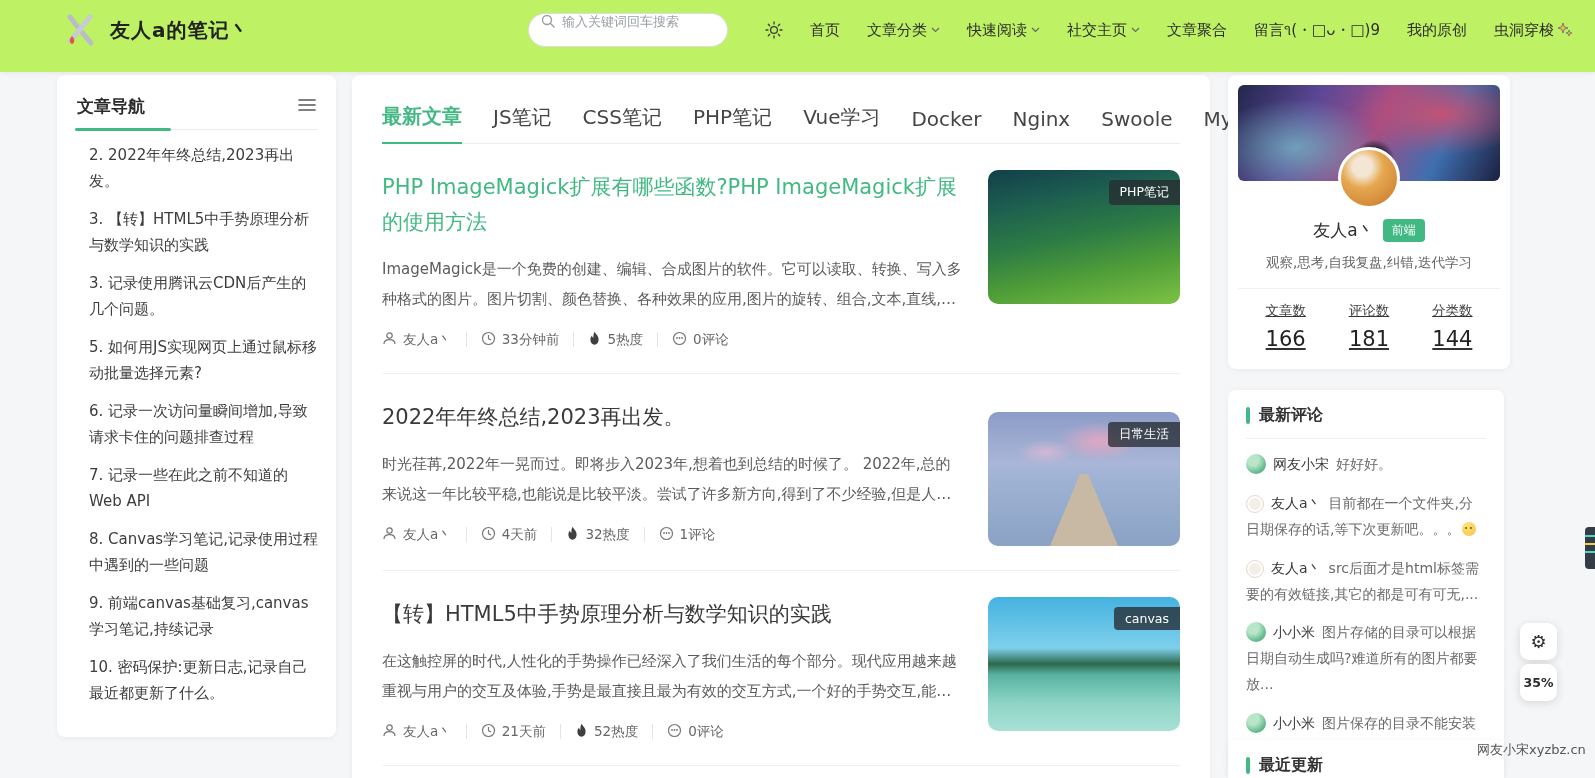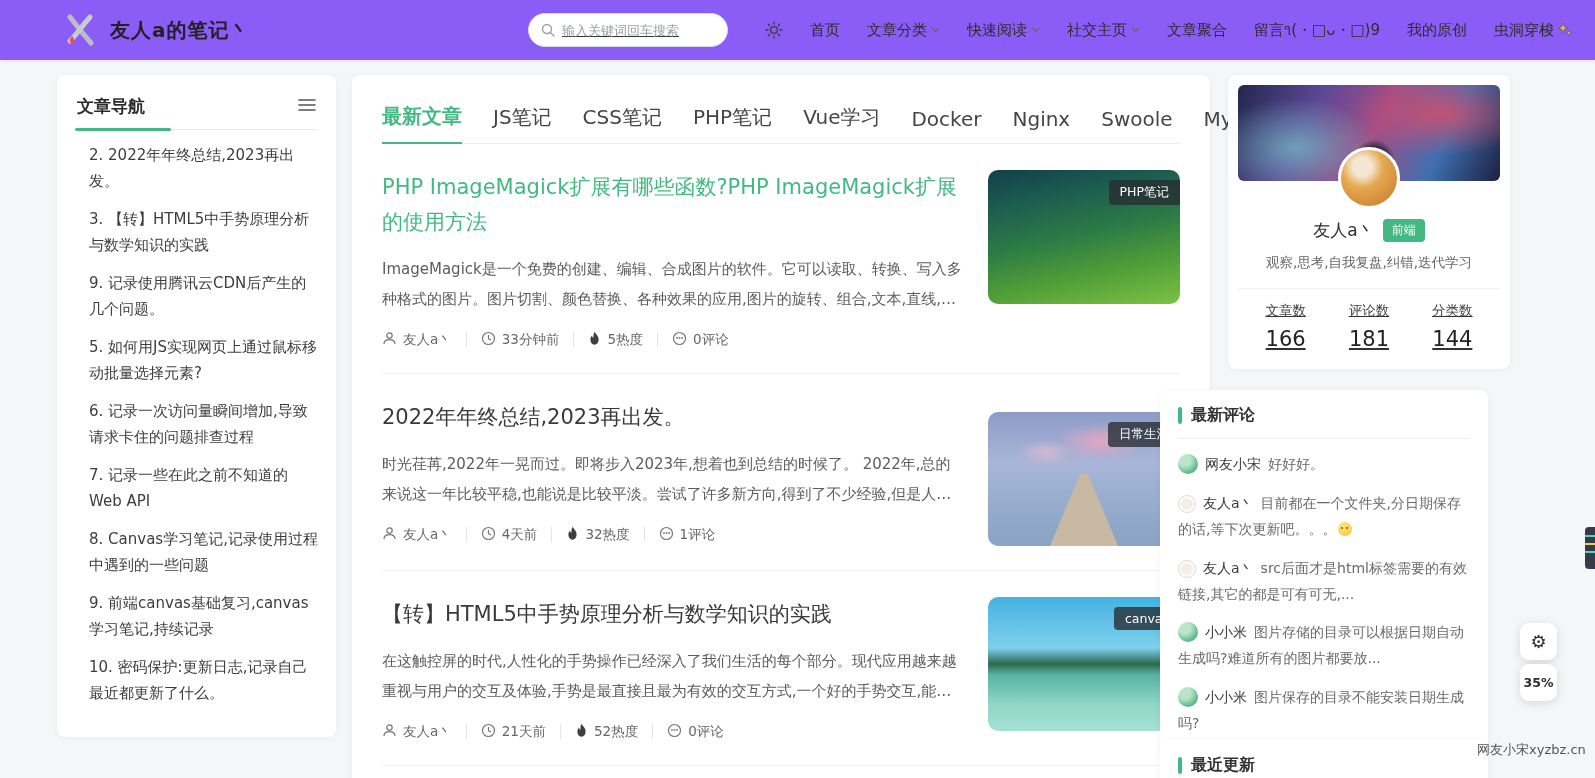"友人a的笔记丶" .header { background: #8b5cf6 -> #bef264; height: 60px -> 72px }
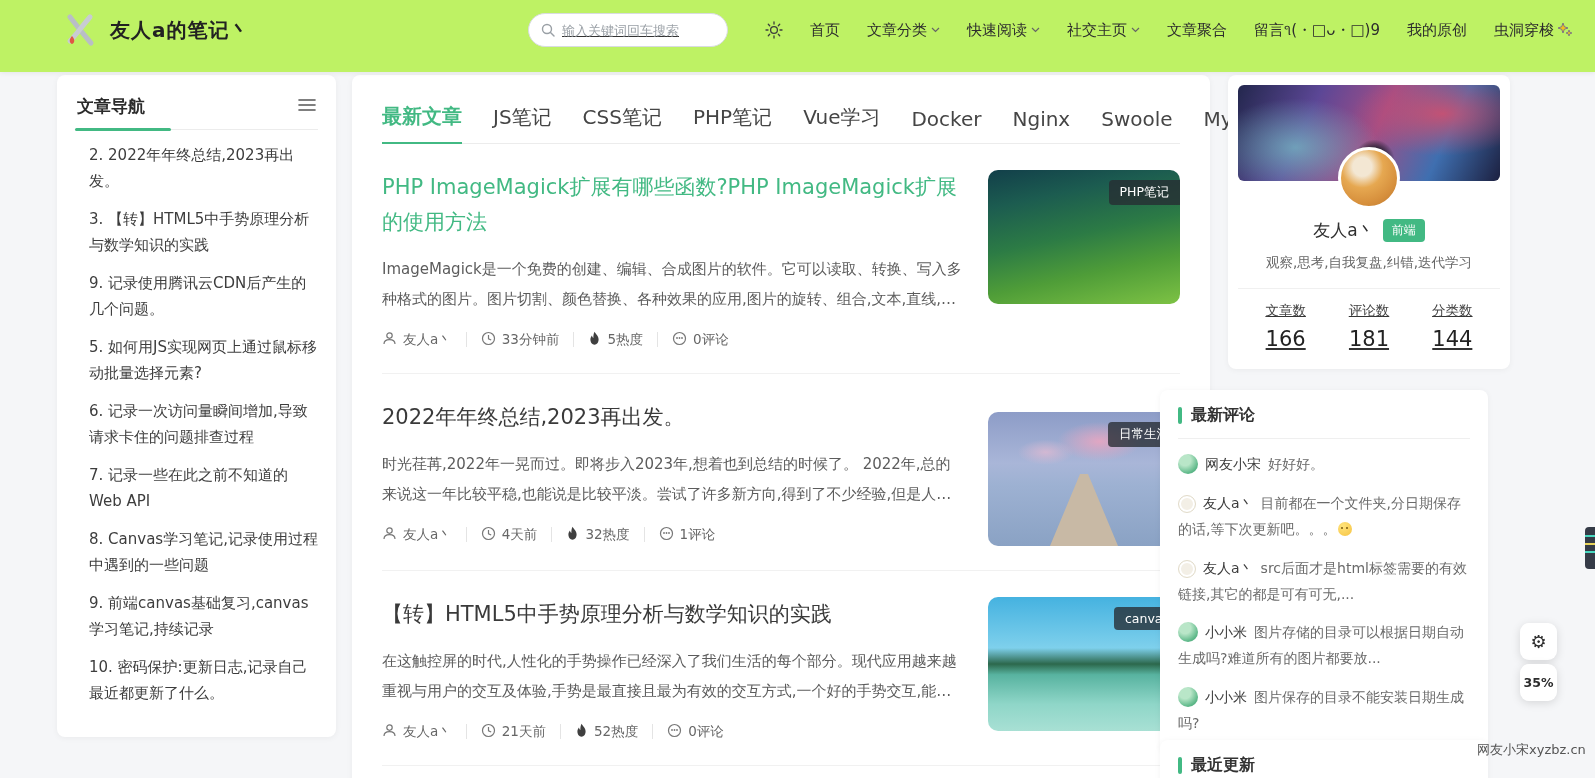"输入关键词回车搜索" .search-wrap { align-items: center -> flex-start; text-decoration: underline -> none }
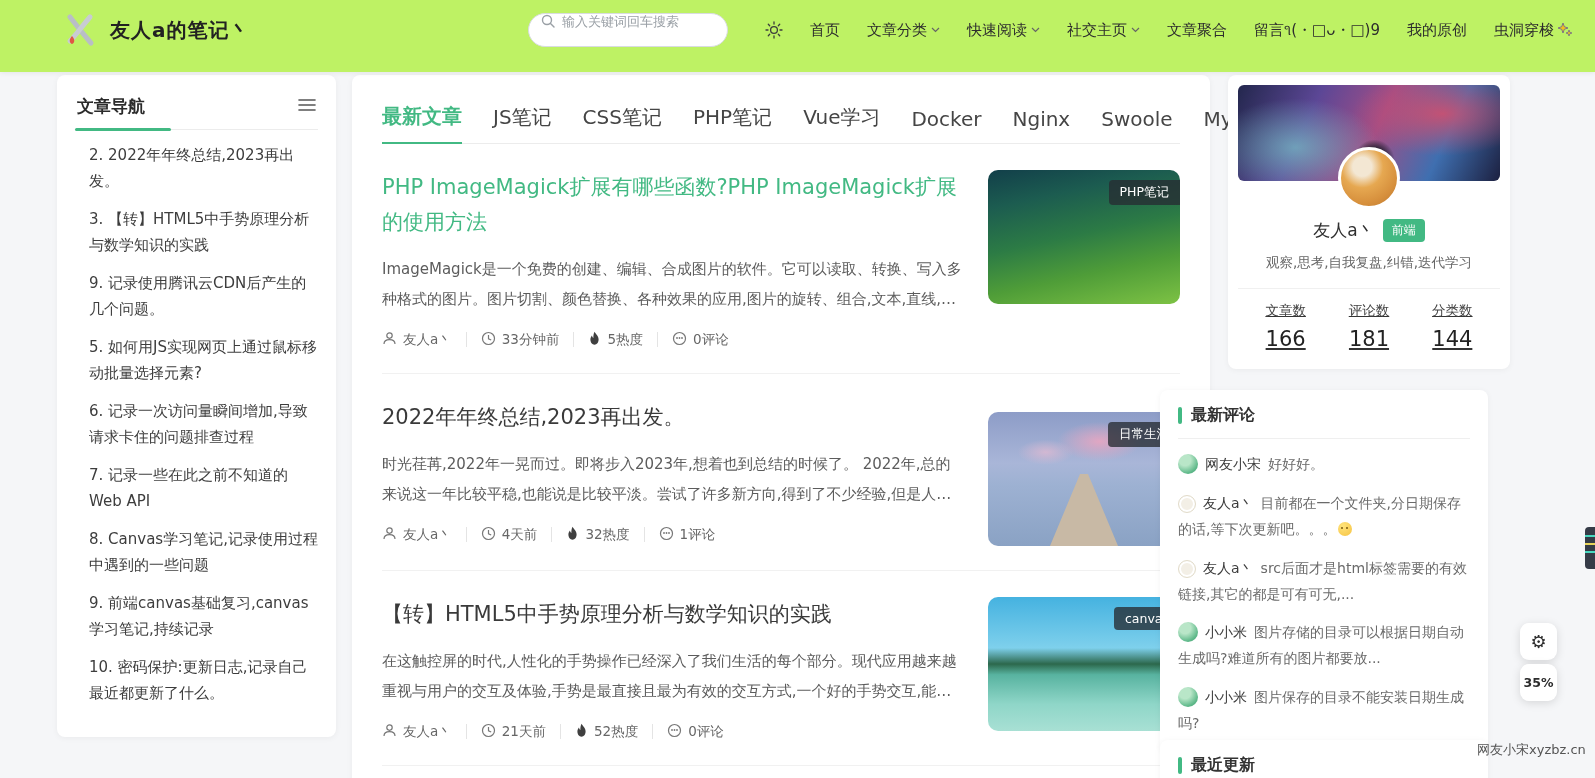"9. 记录使用腾讯云CDN后产生的几个问题。" div.toc-item { text: 9 -> 3 }
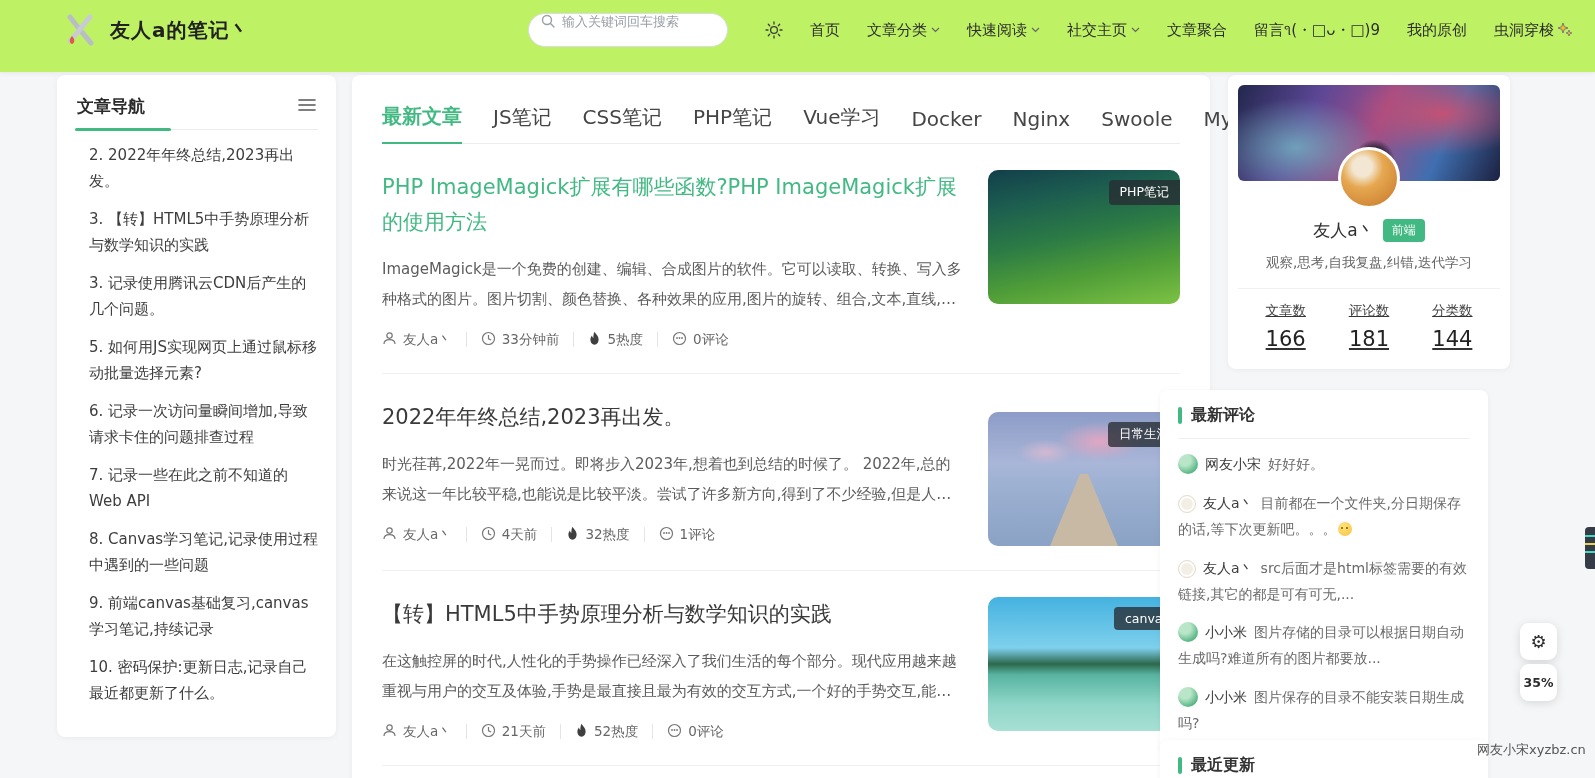"最新评论" .widget { left: 1160px -> 1228px; width: 328px -> 276px }
